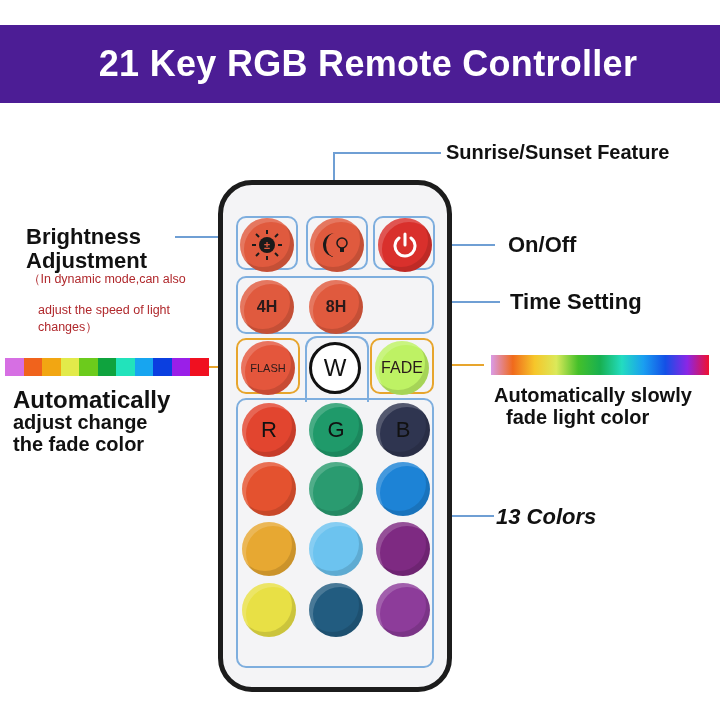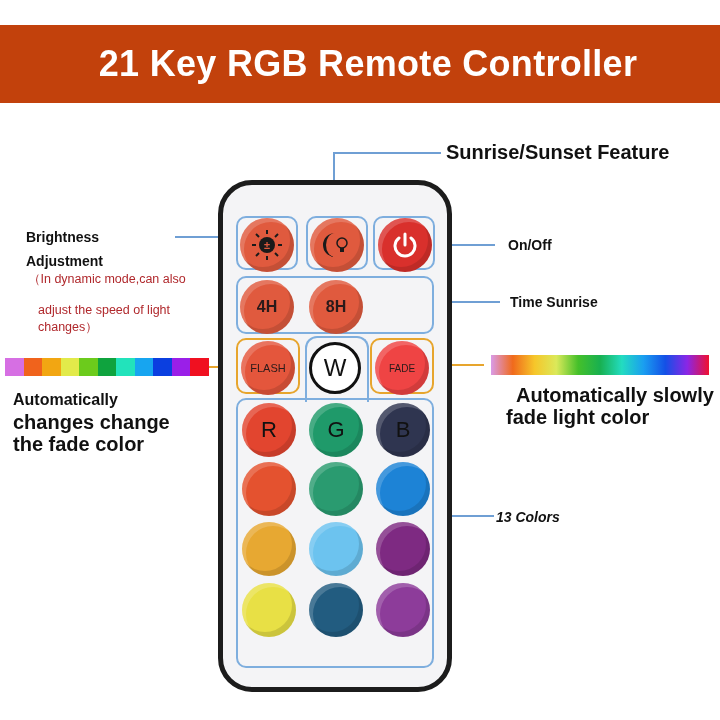"21 Key RGB Remote Controller" .banner { background: #c2410c -> #4c1d95 }
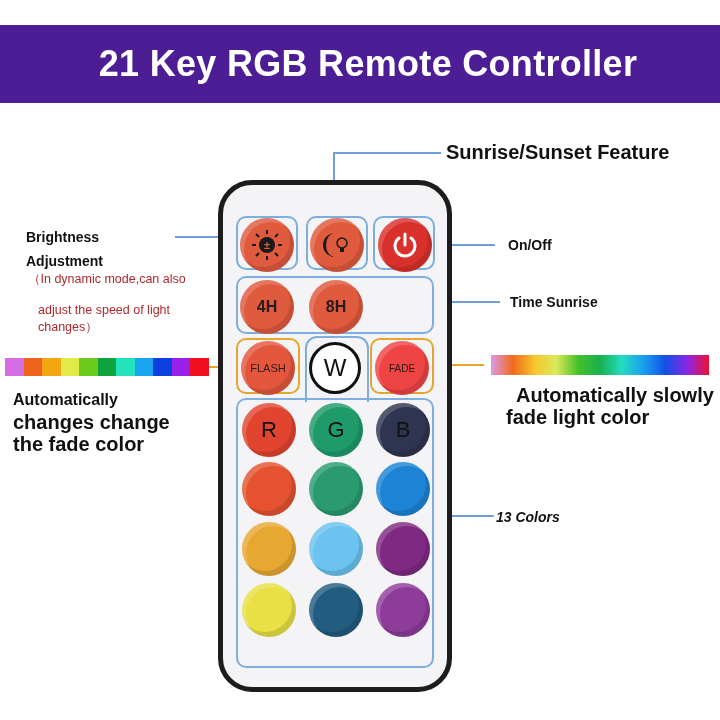"Brightness" .lbl { font-size: 14px -> 22px }
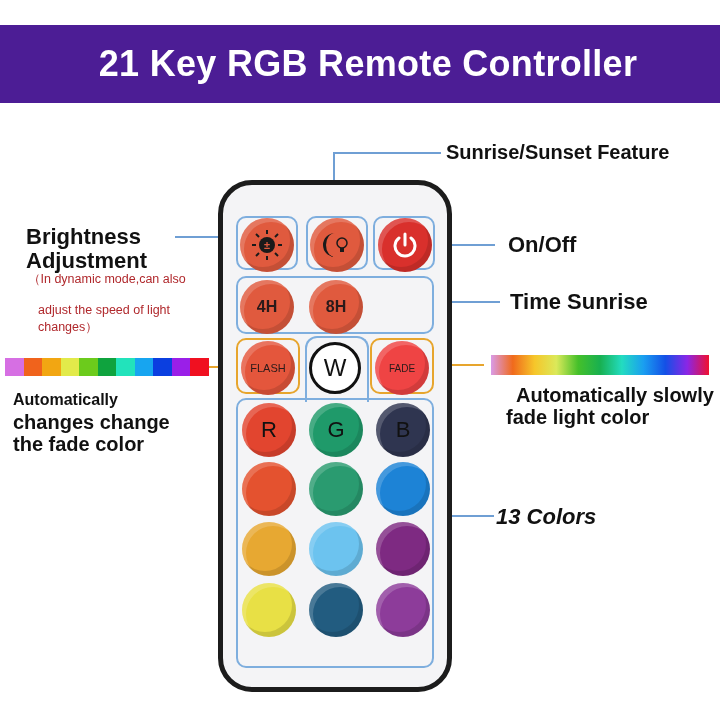"Time Sunrise" div.lbl { text: Sunrise -> Setting }
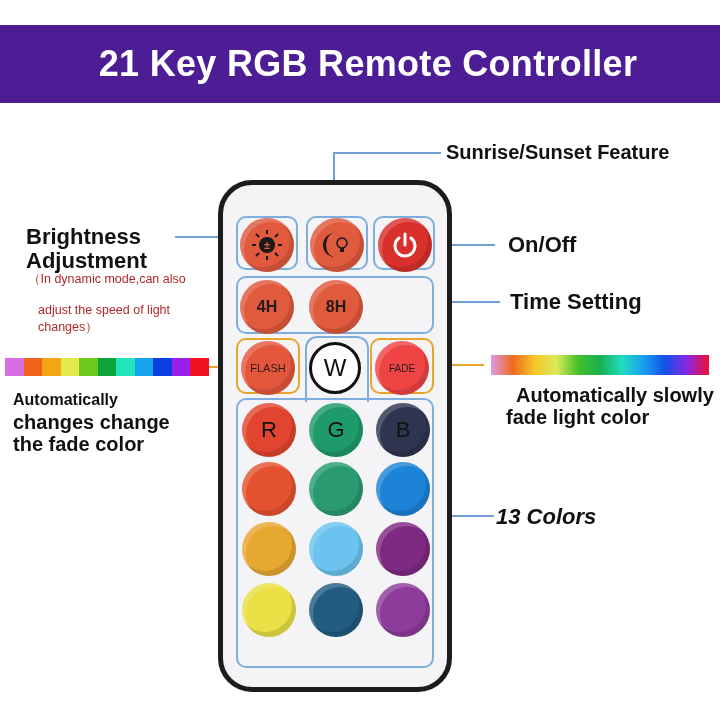"FADE" div.btn { background: #ef4444 -> #bef264; font-size: 10px -> 16px }
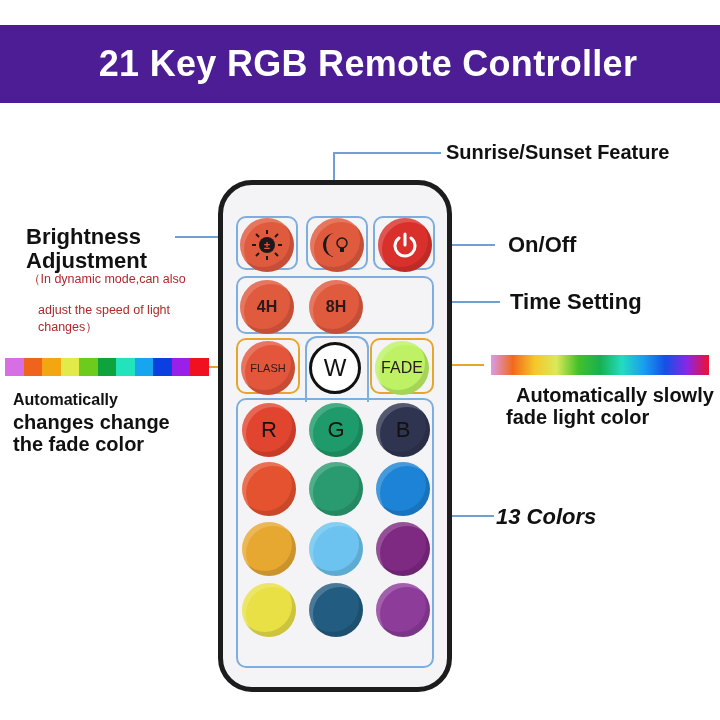"Automatically" div.lbl { font-size: 16px -> 24px }
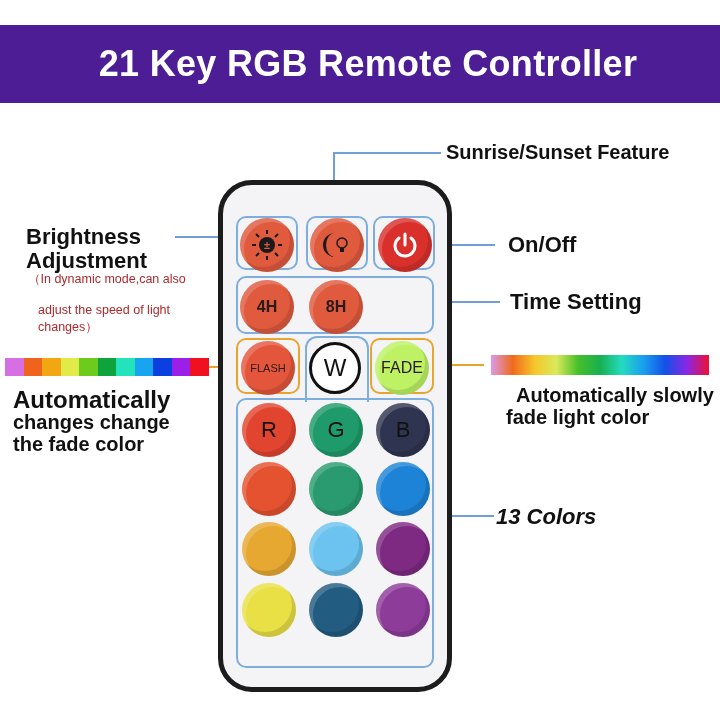"Automatically slowly" div.lbl { left: 516px -> 494px }
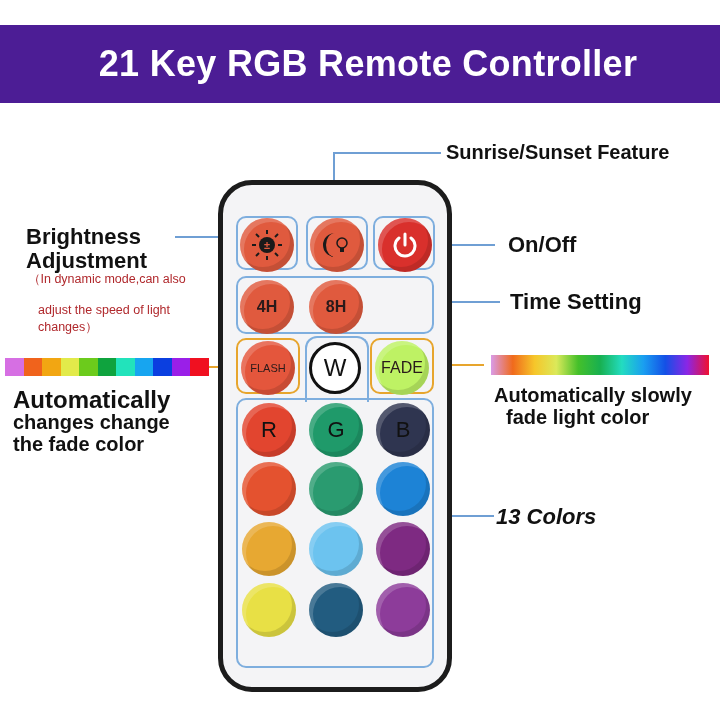"changes change" div.lbl { text: changes -> adjust }
